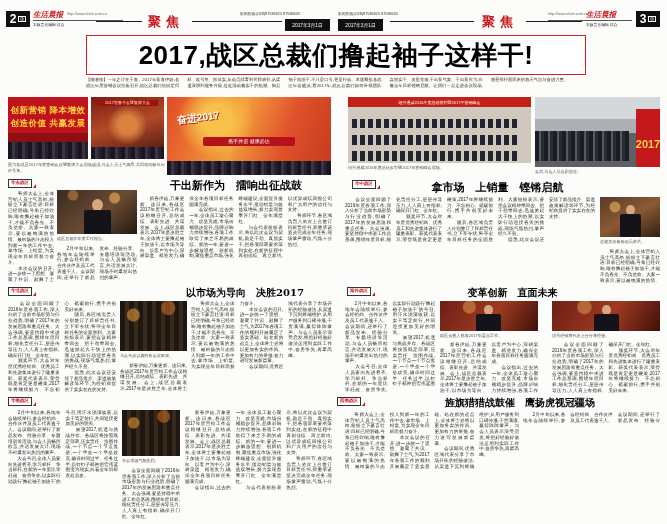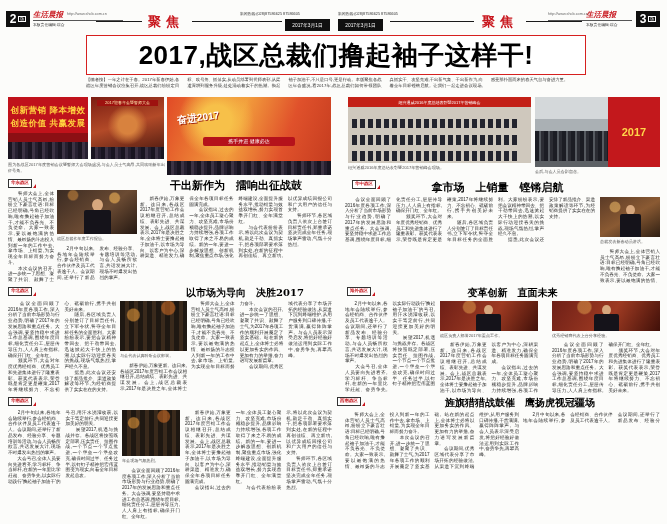"2017" .ph-out .rbanner { top: 0 -> 12px; width: 52px -> 24px }
